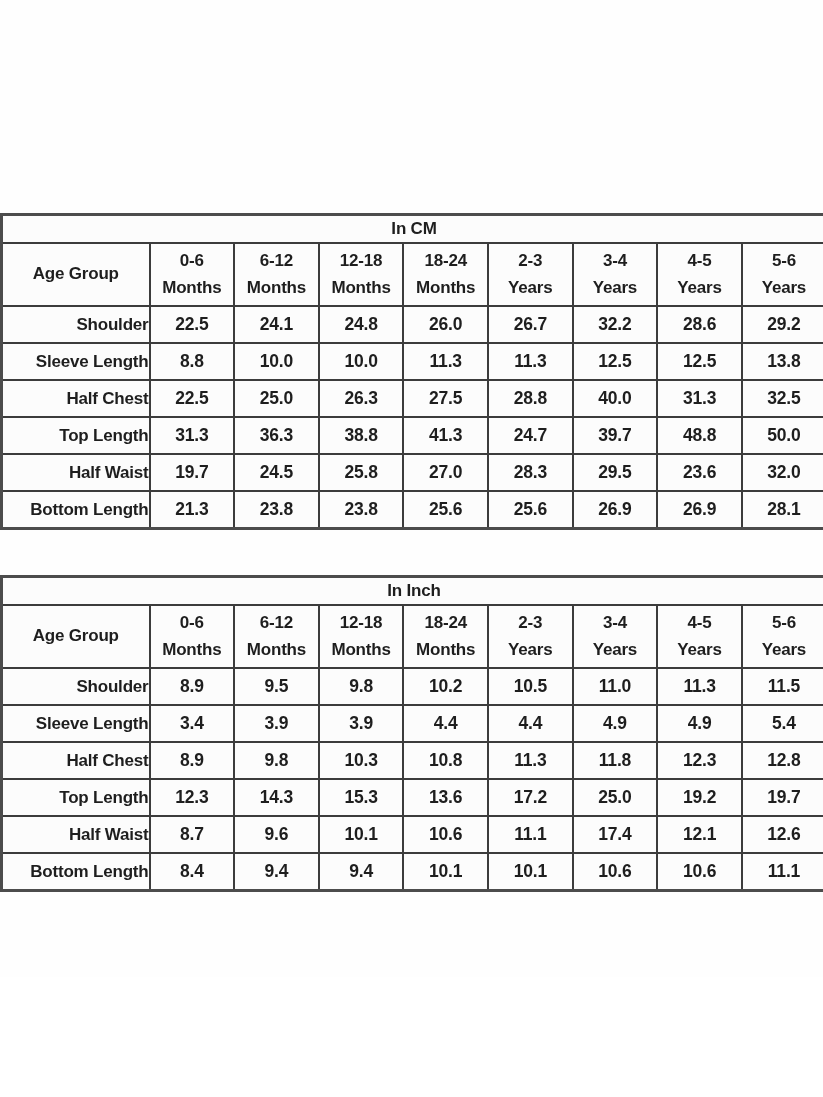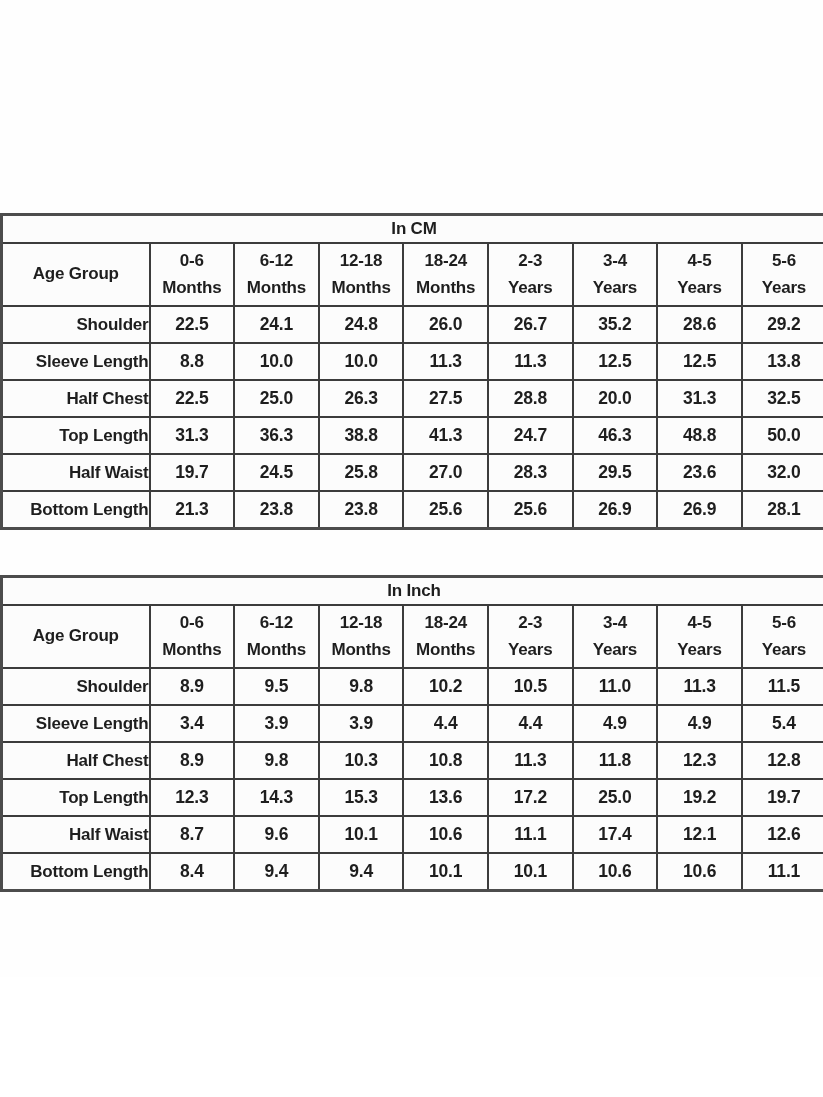"35.2" td { text: 35.2 -> 32.2 }
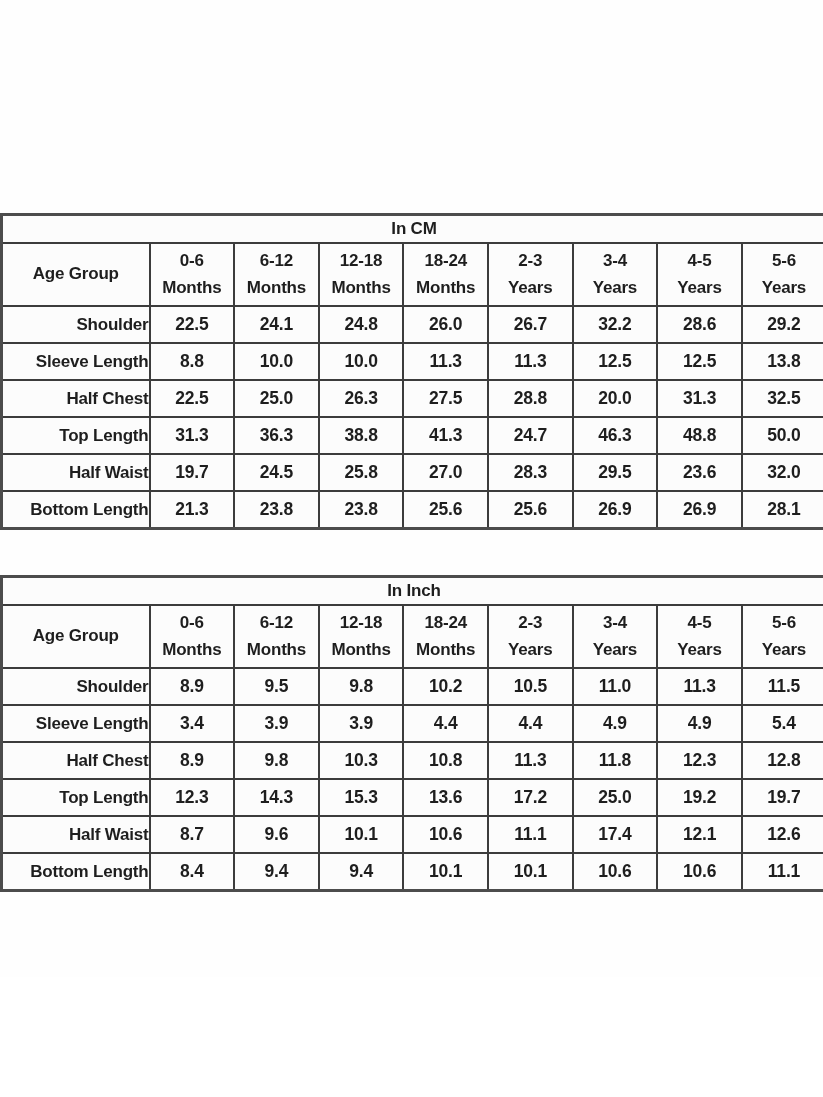"20.0" td { text: 20.0 -> 40.0 }
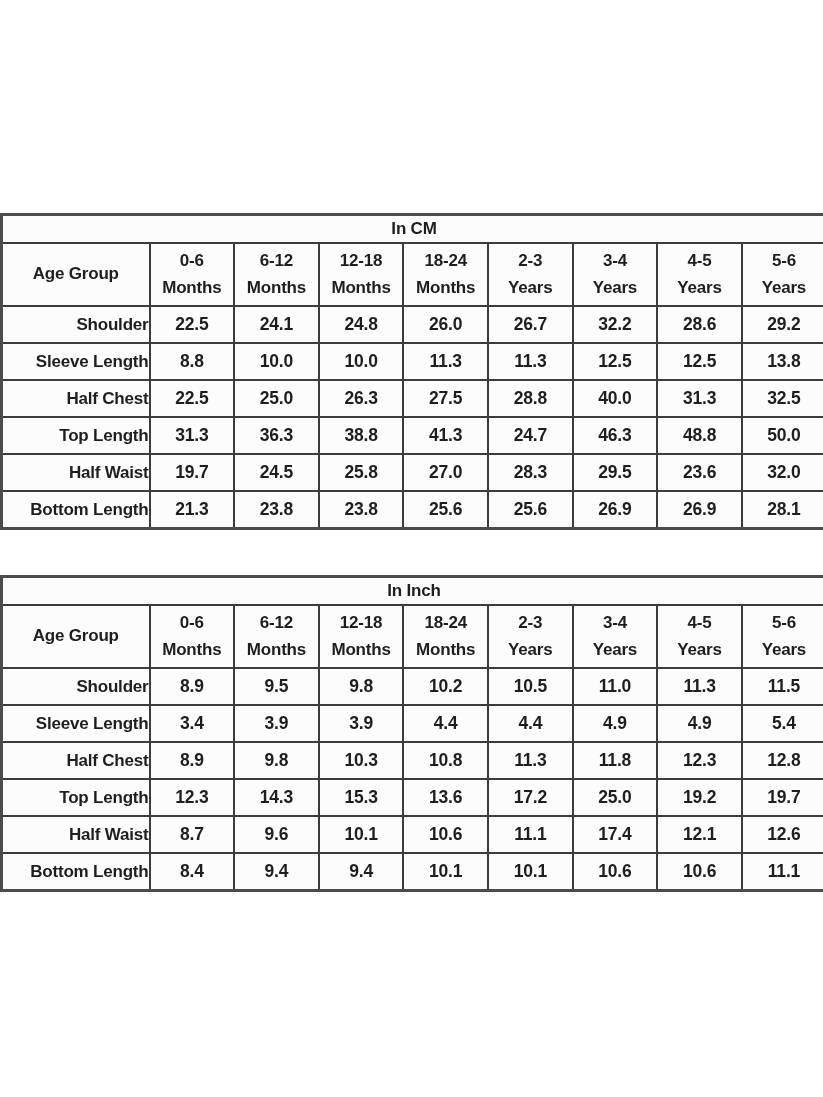"46.3" td { text: 46.3 -> 39.7 }
